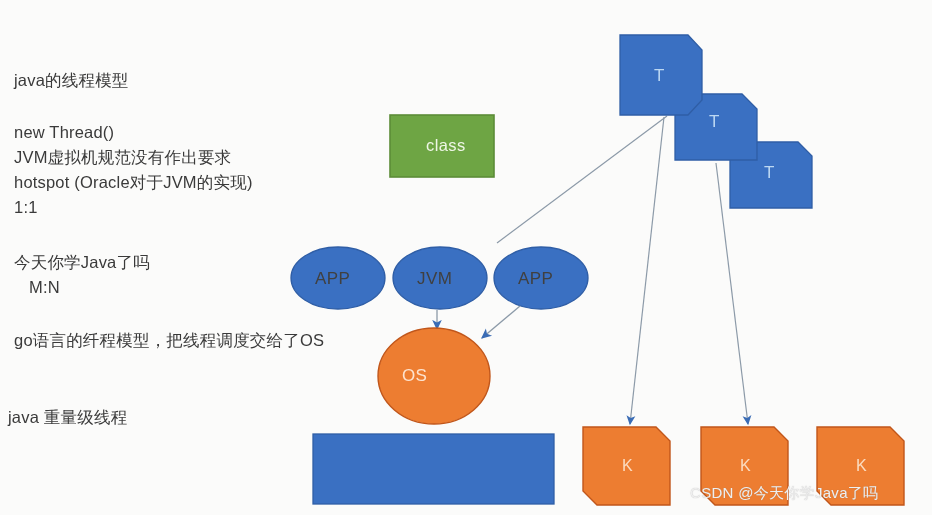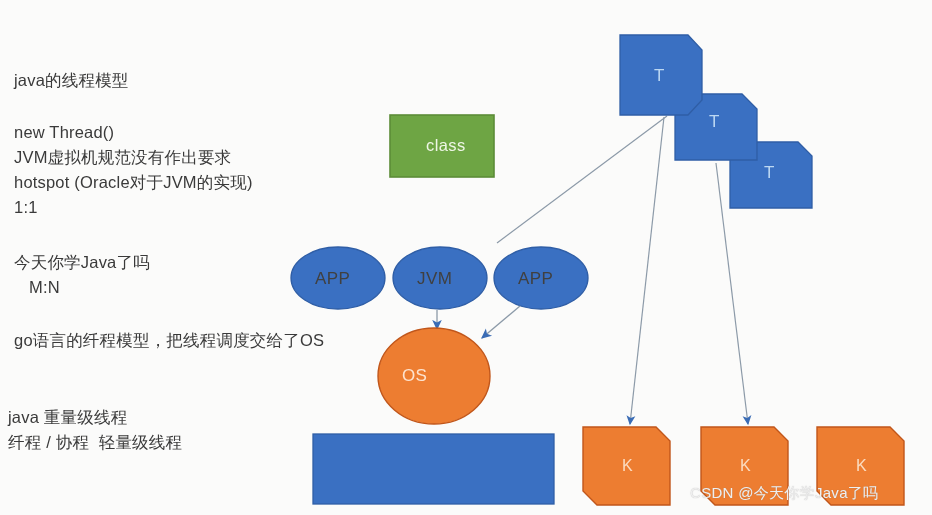"纤程 / 协程 轻量级线程" div.note { html: <div>纤程 / 协程 轻量级线程</div> -> none }
